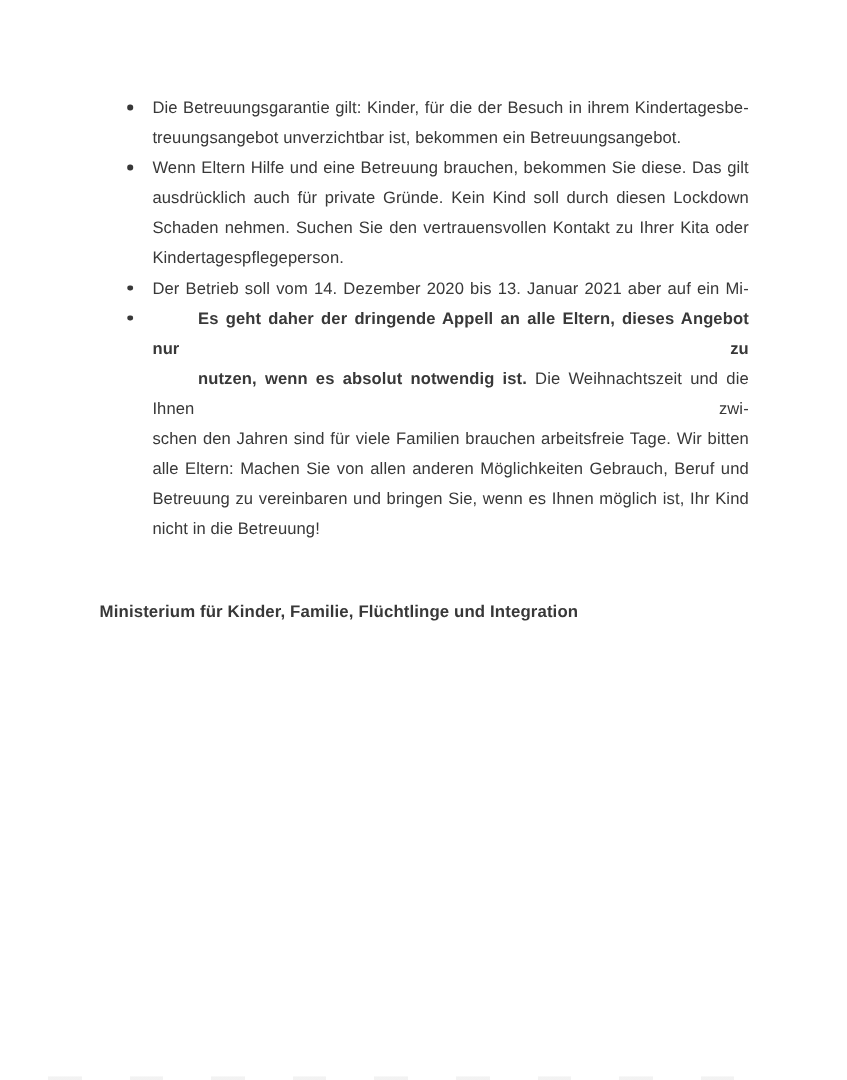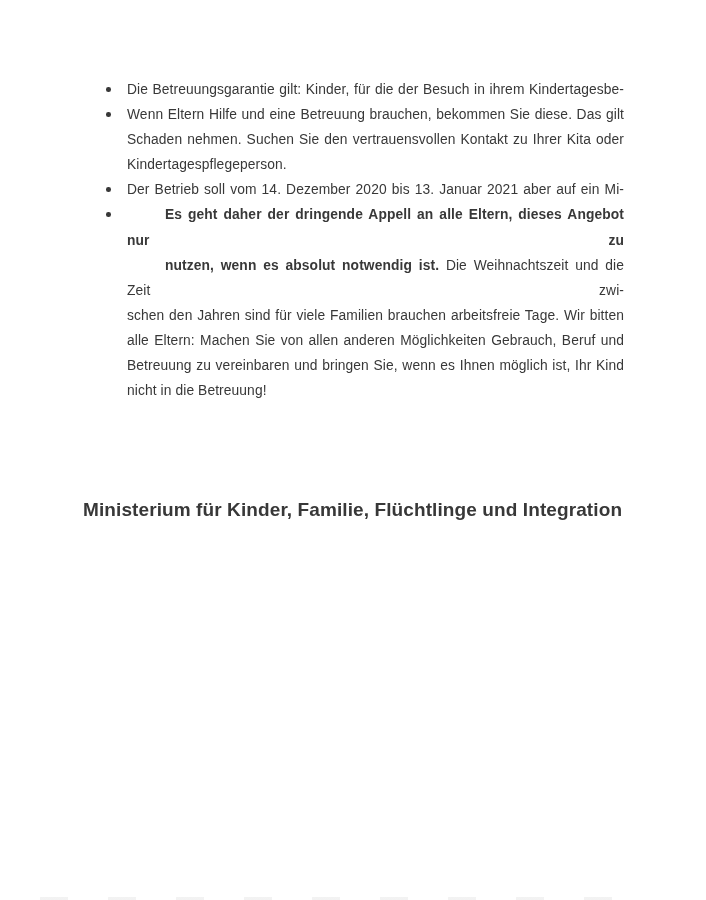"treuungsangebot unverzichtbar ist," div.line { html: none -> <div><span>treuungsangebot unverzichtbar ist, bekommen ein Betreuungsangebot.</span></div> }
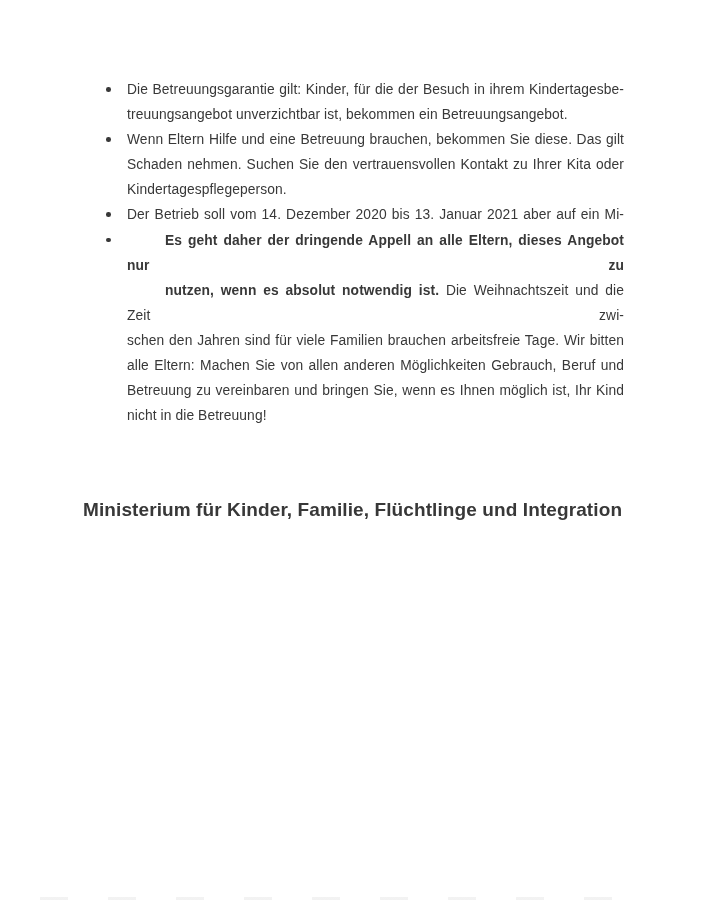"ausdrücklich auch für private Gründe." div.line { html: none -> <div><span>ausdrücklich auch für private Gründe. Kein Kind soll durch diesen Lockdown</span></div> }
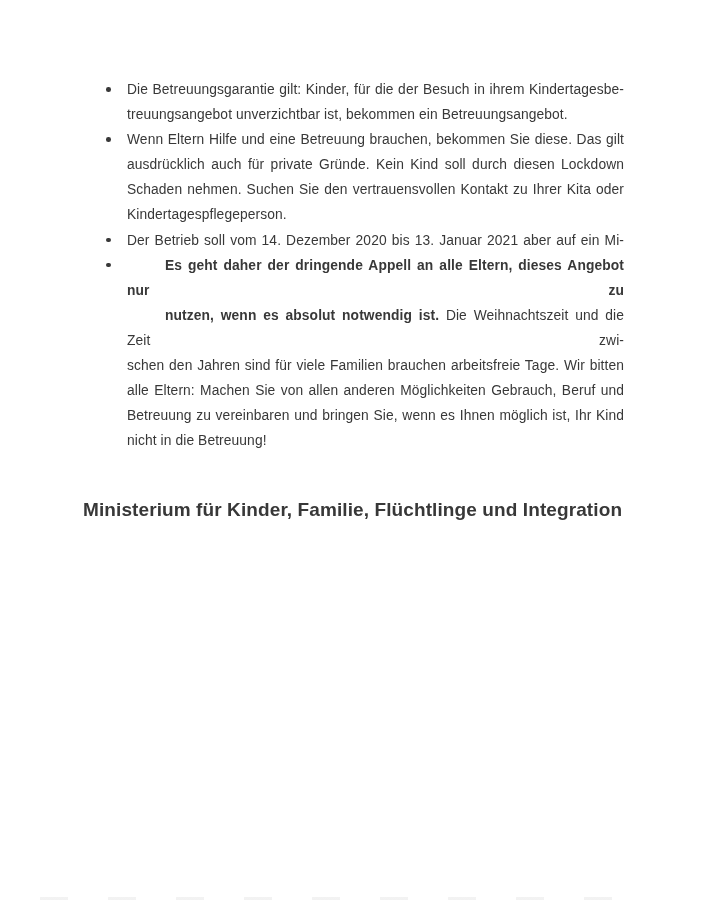"Die Weihnachtszeit und die Zeit" span { text: Zeit -> Ihnen }
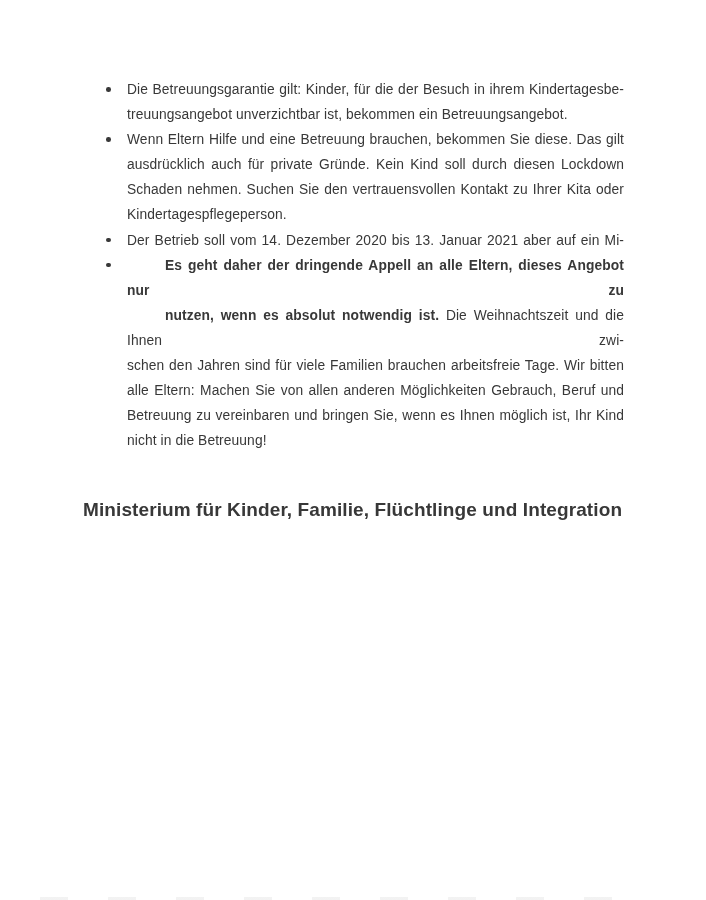"Ministerium für Kinder, Familie," .signature { font-size: 19px -> 14px }
